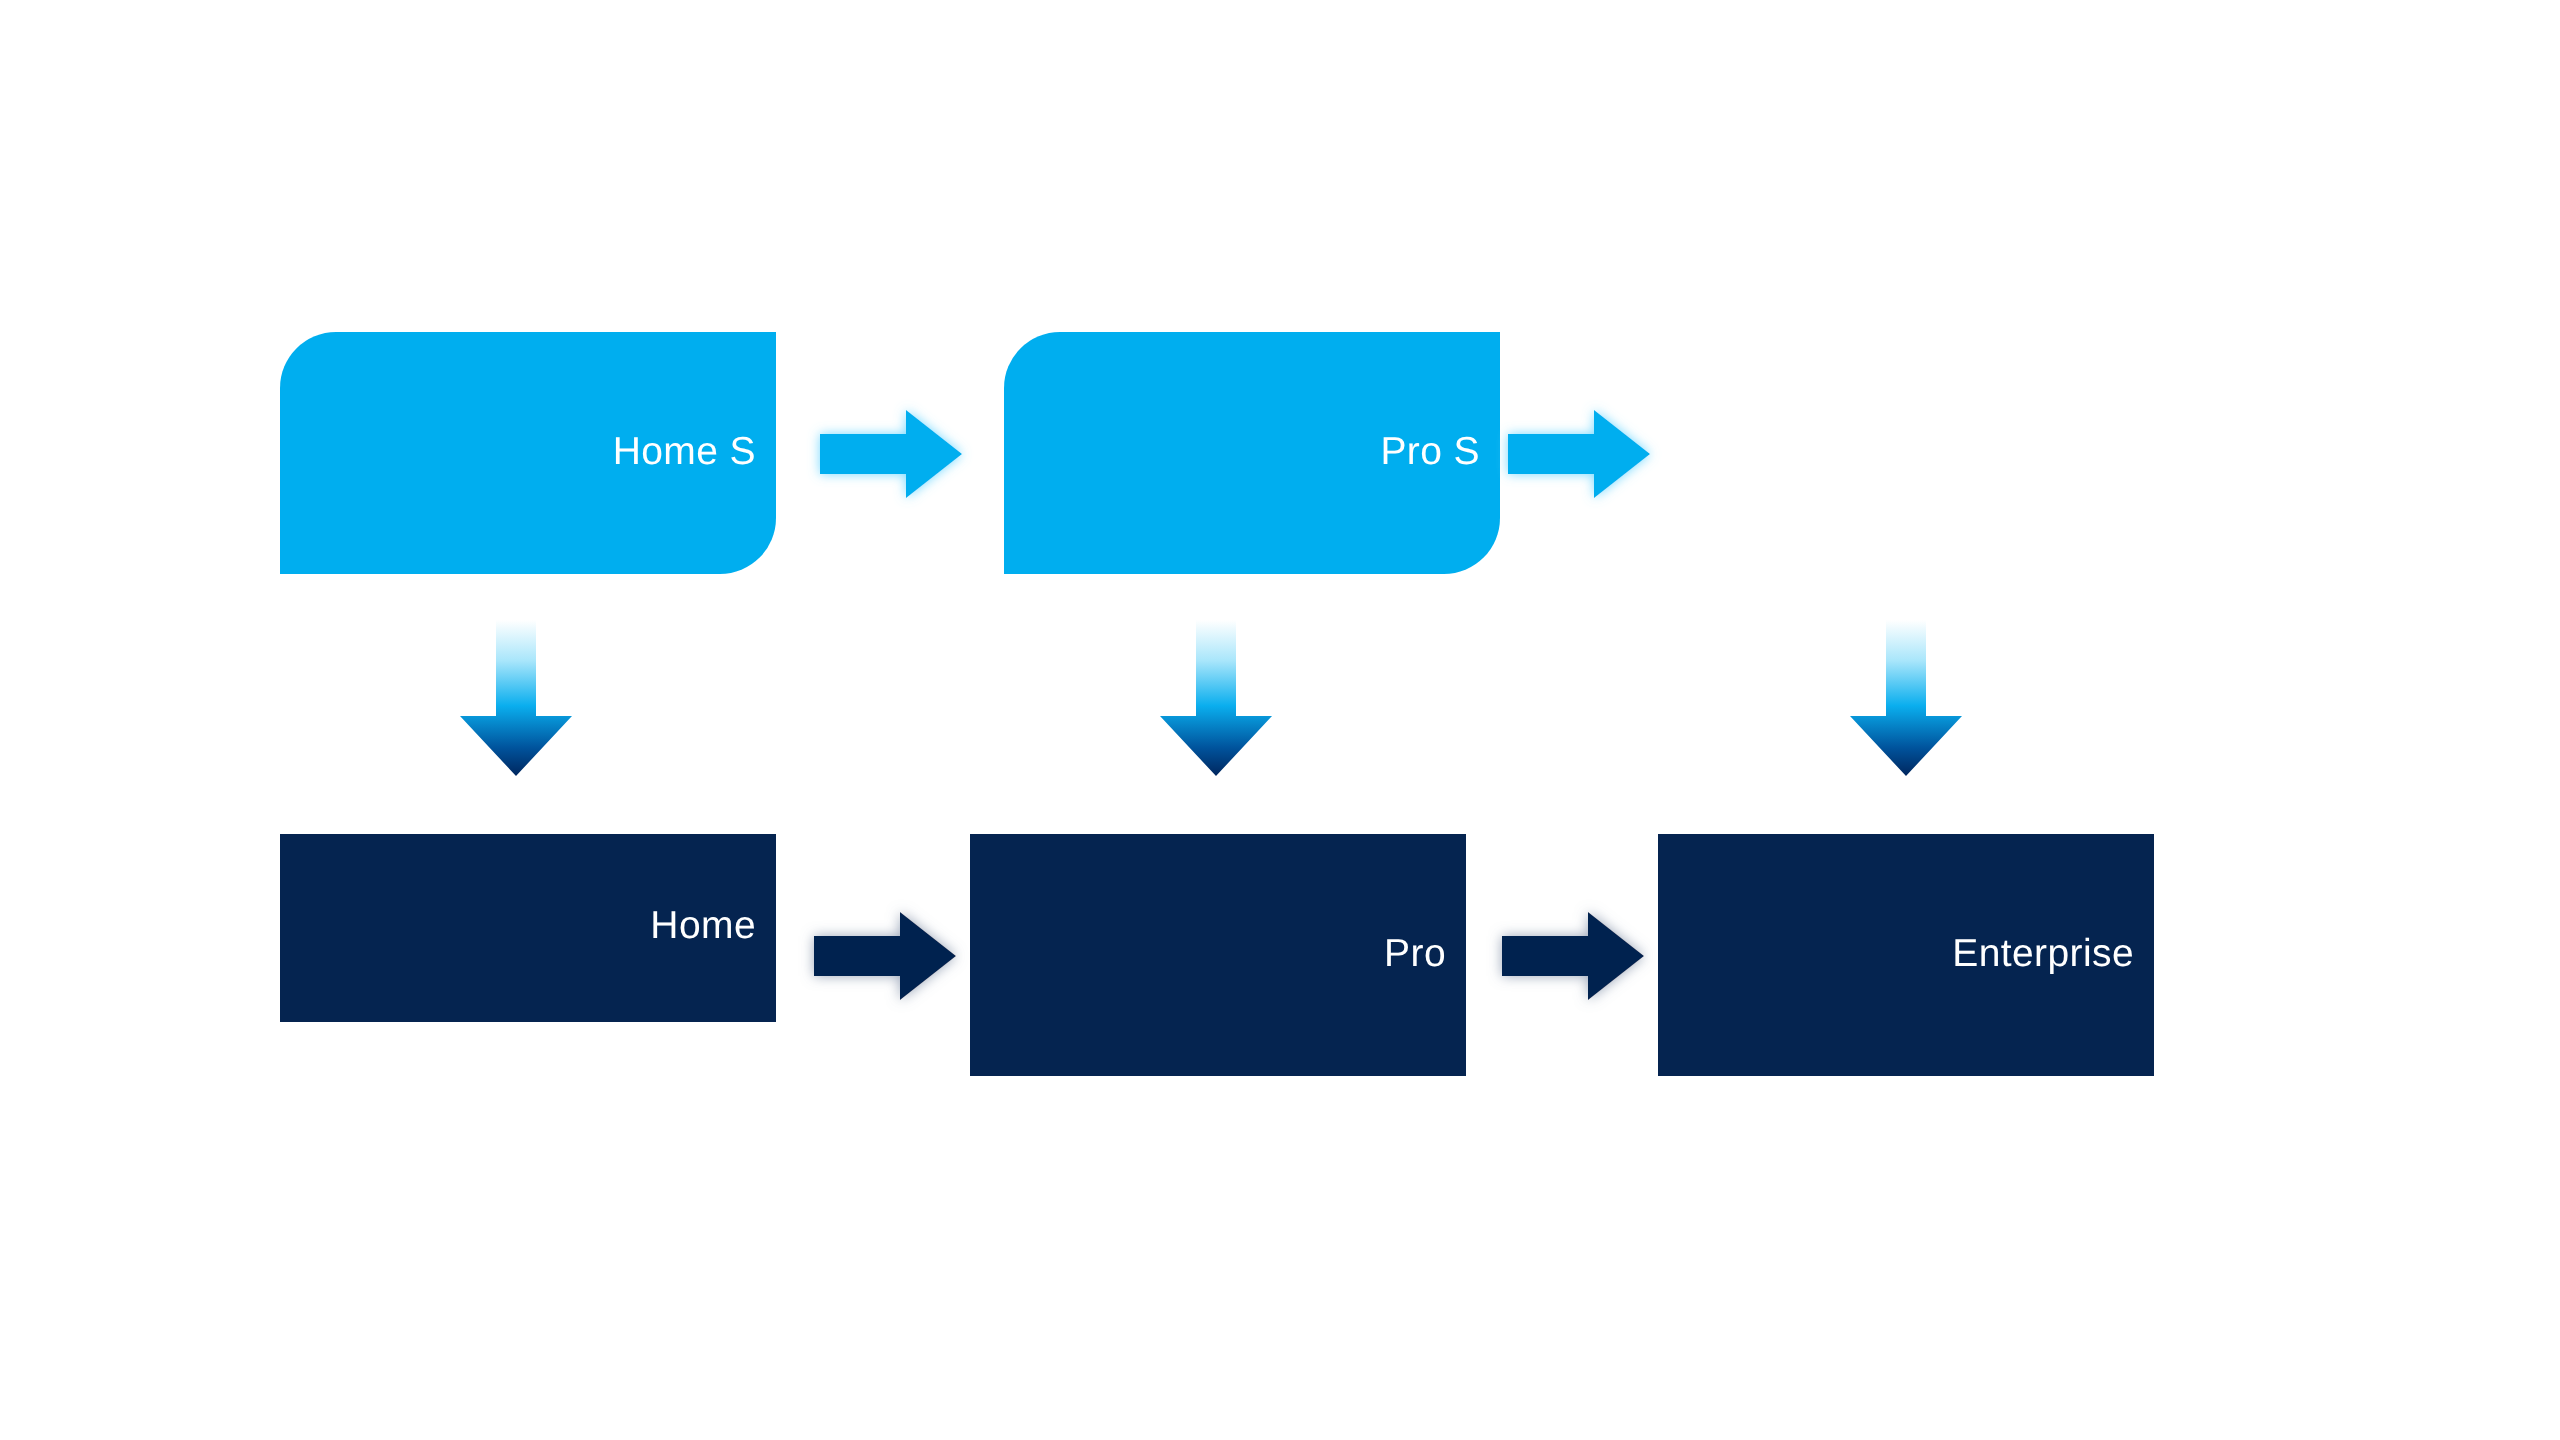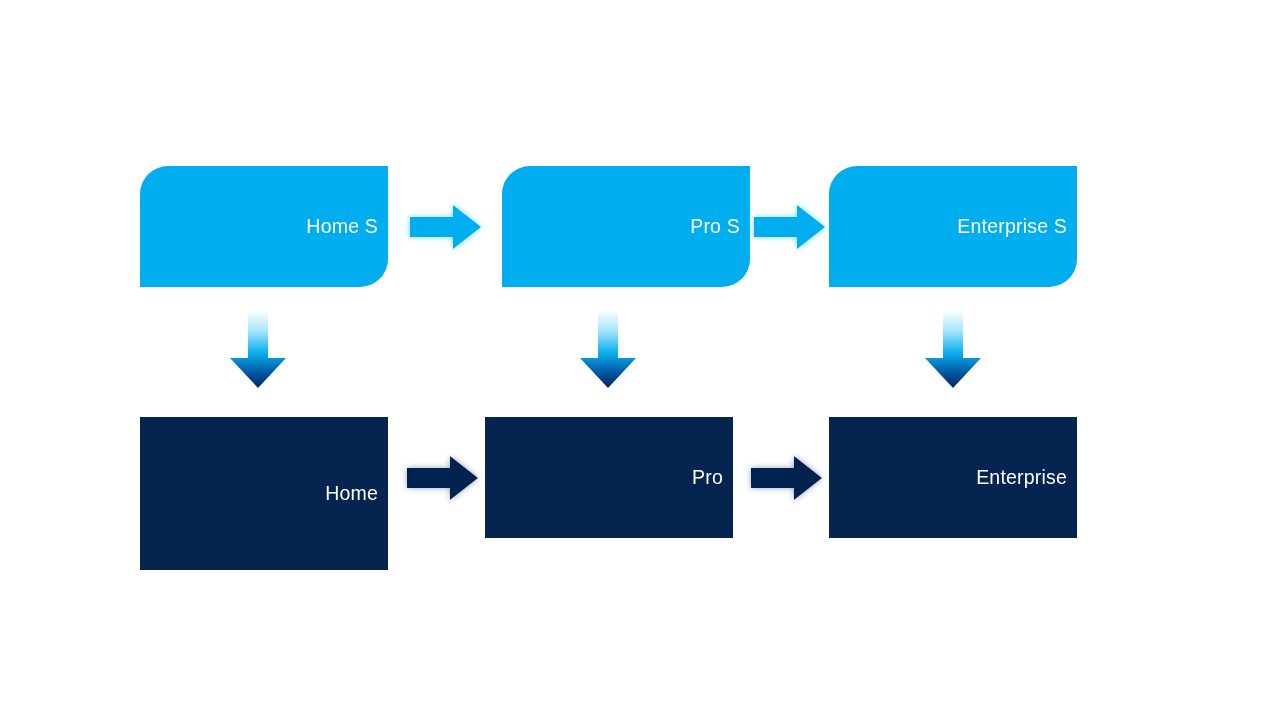"Enterprise S" div.node { html: <div> <span>Enterprise S</span> </div> -> none }
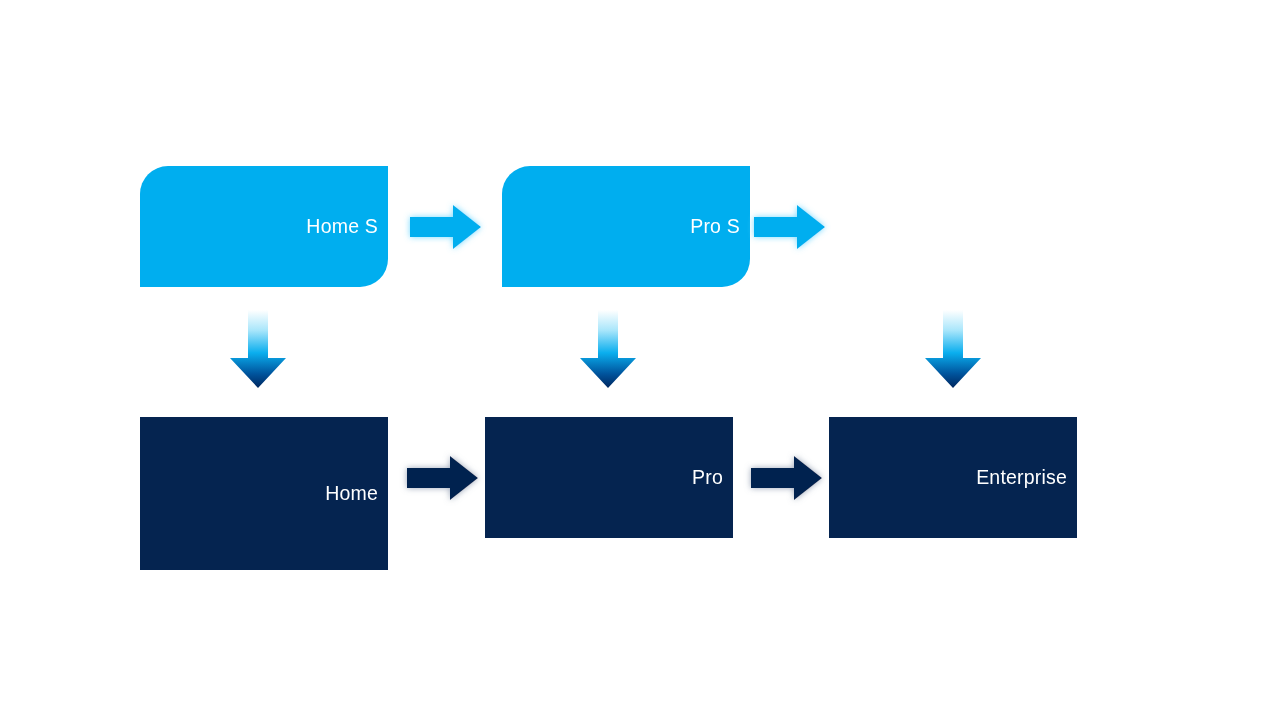"Home" div.node { height: 153px -> 94px }
